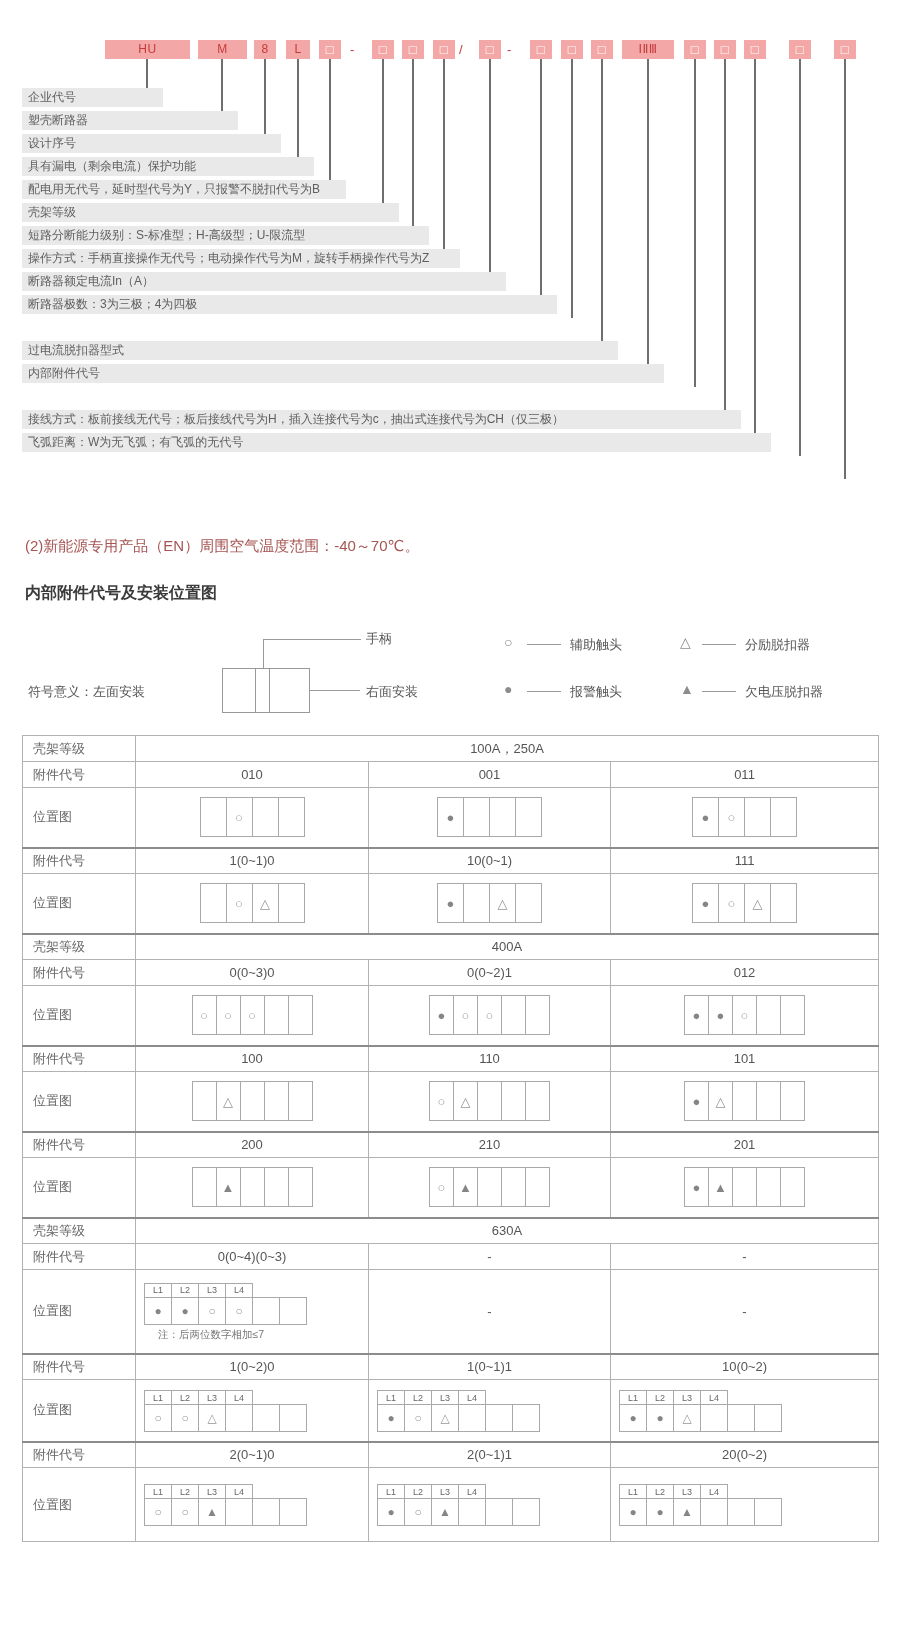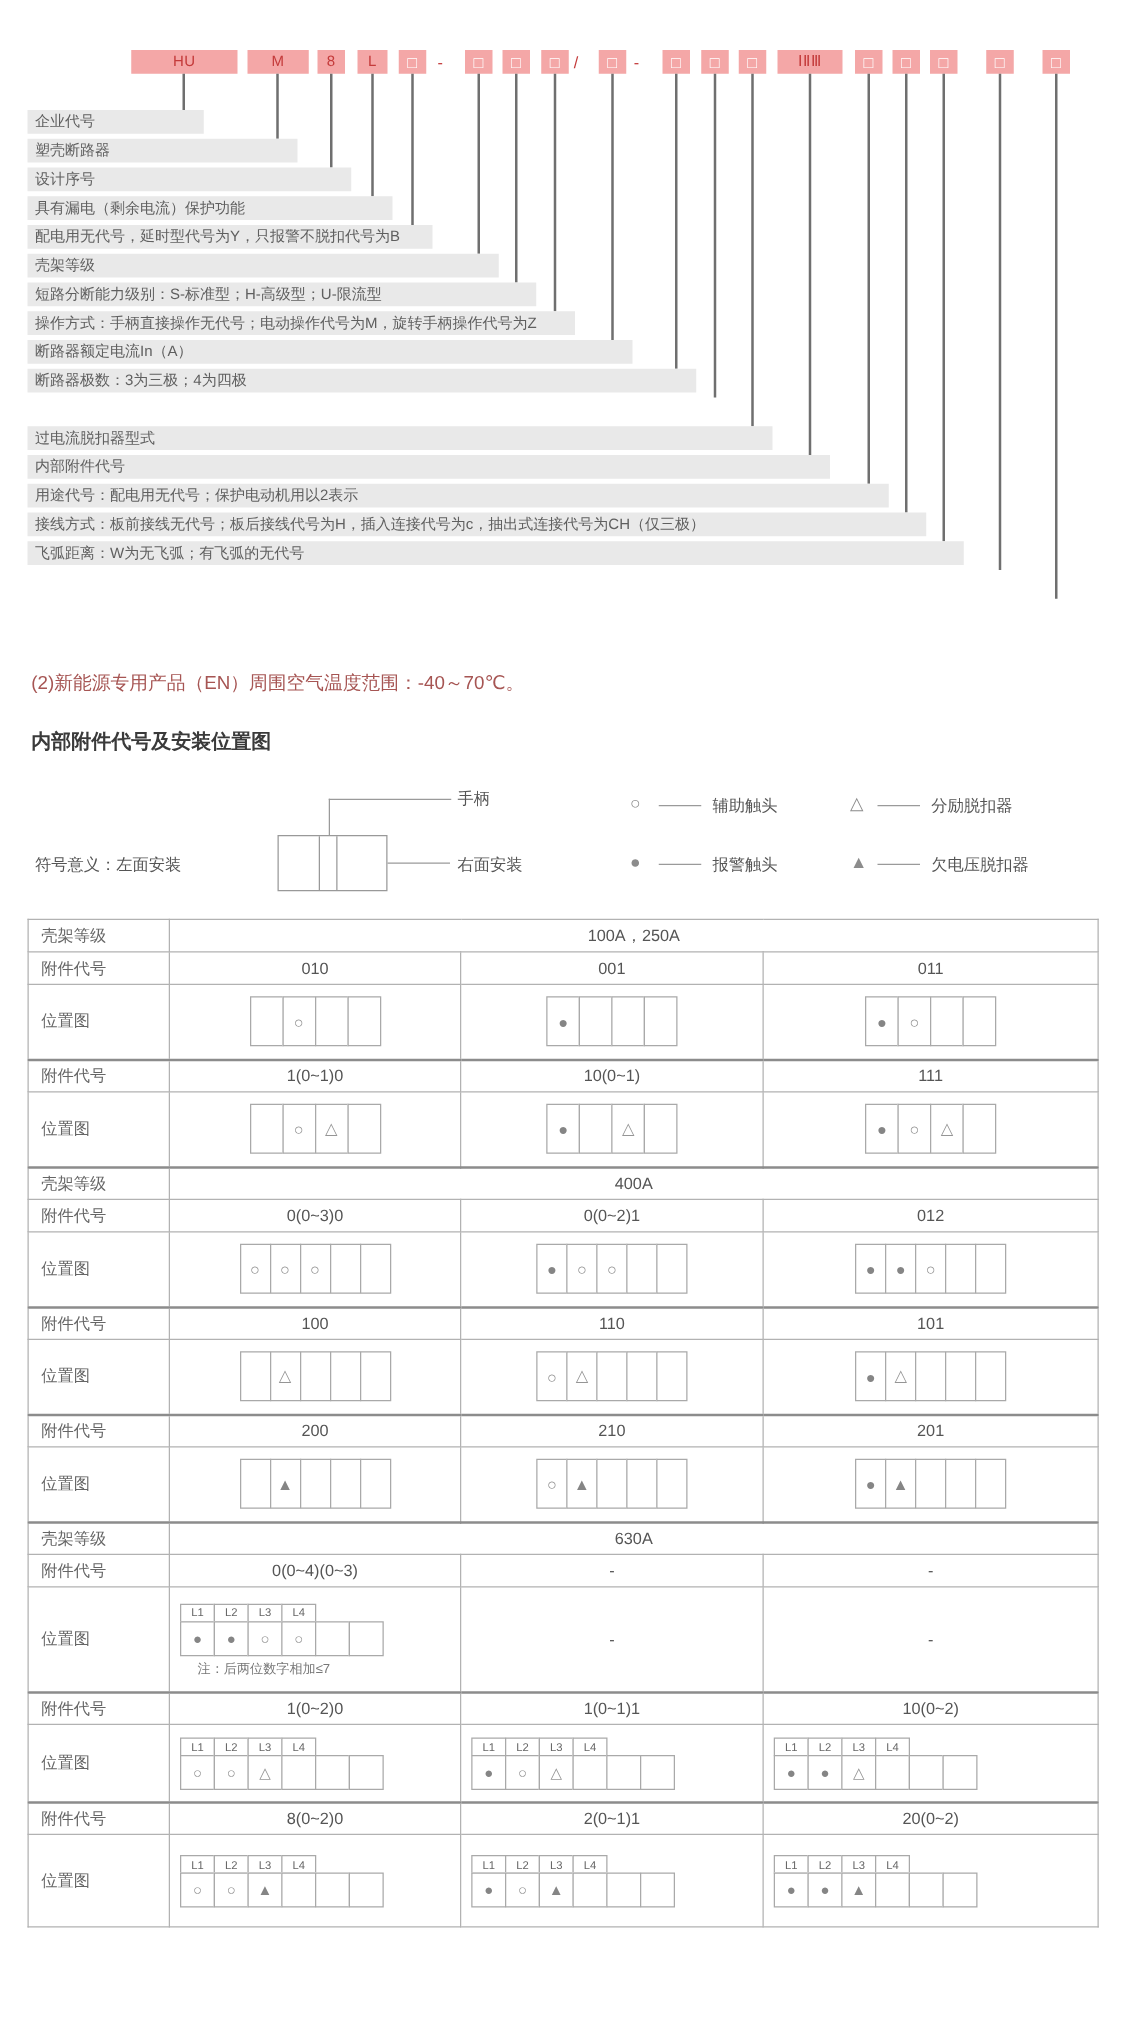"用途代号：配电用无代号；保护电动机用以2表示" div.cbar { html: <div>用途代号：配电用无代号；保护电动机用以2表示</div> -> none }
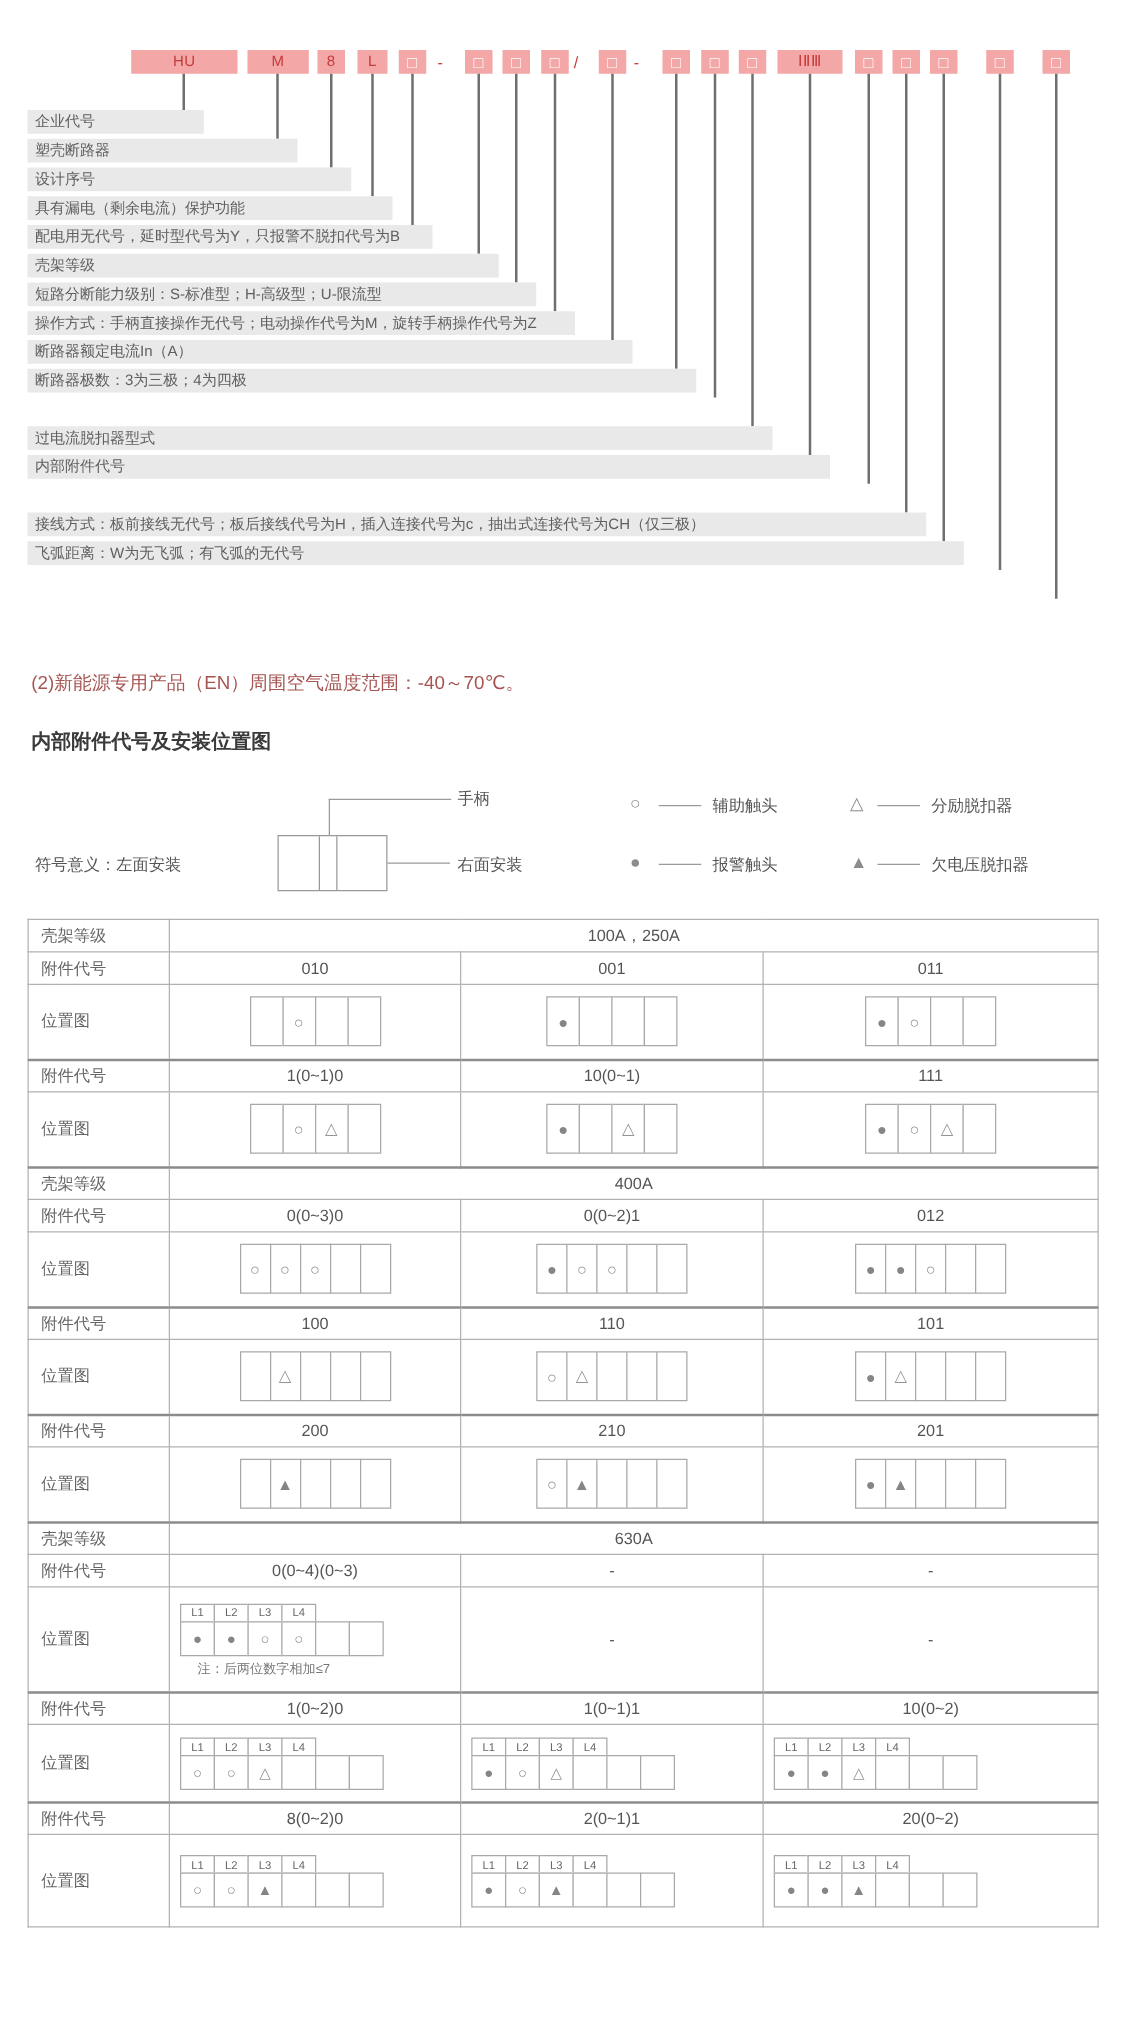"8(0~2)0" td.cv { text: 8(0~2 -> 2(0~1 }
